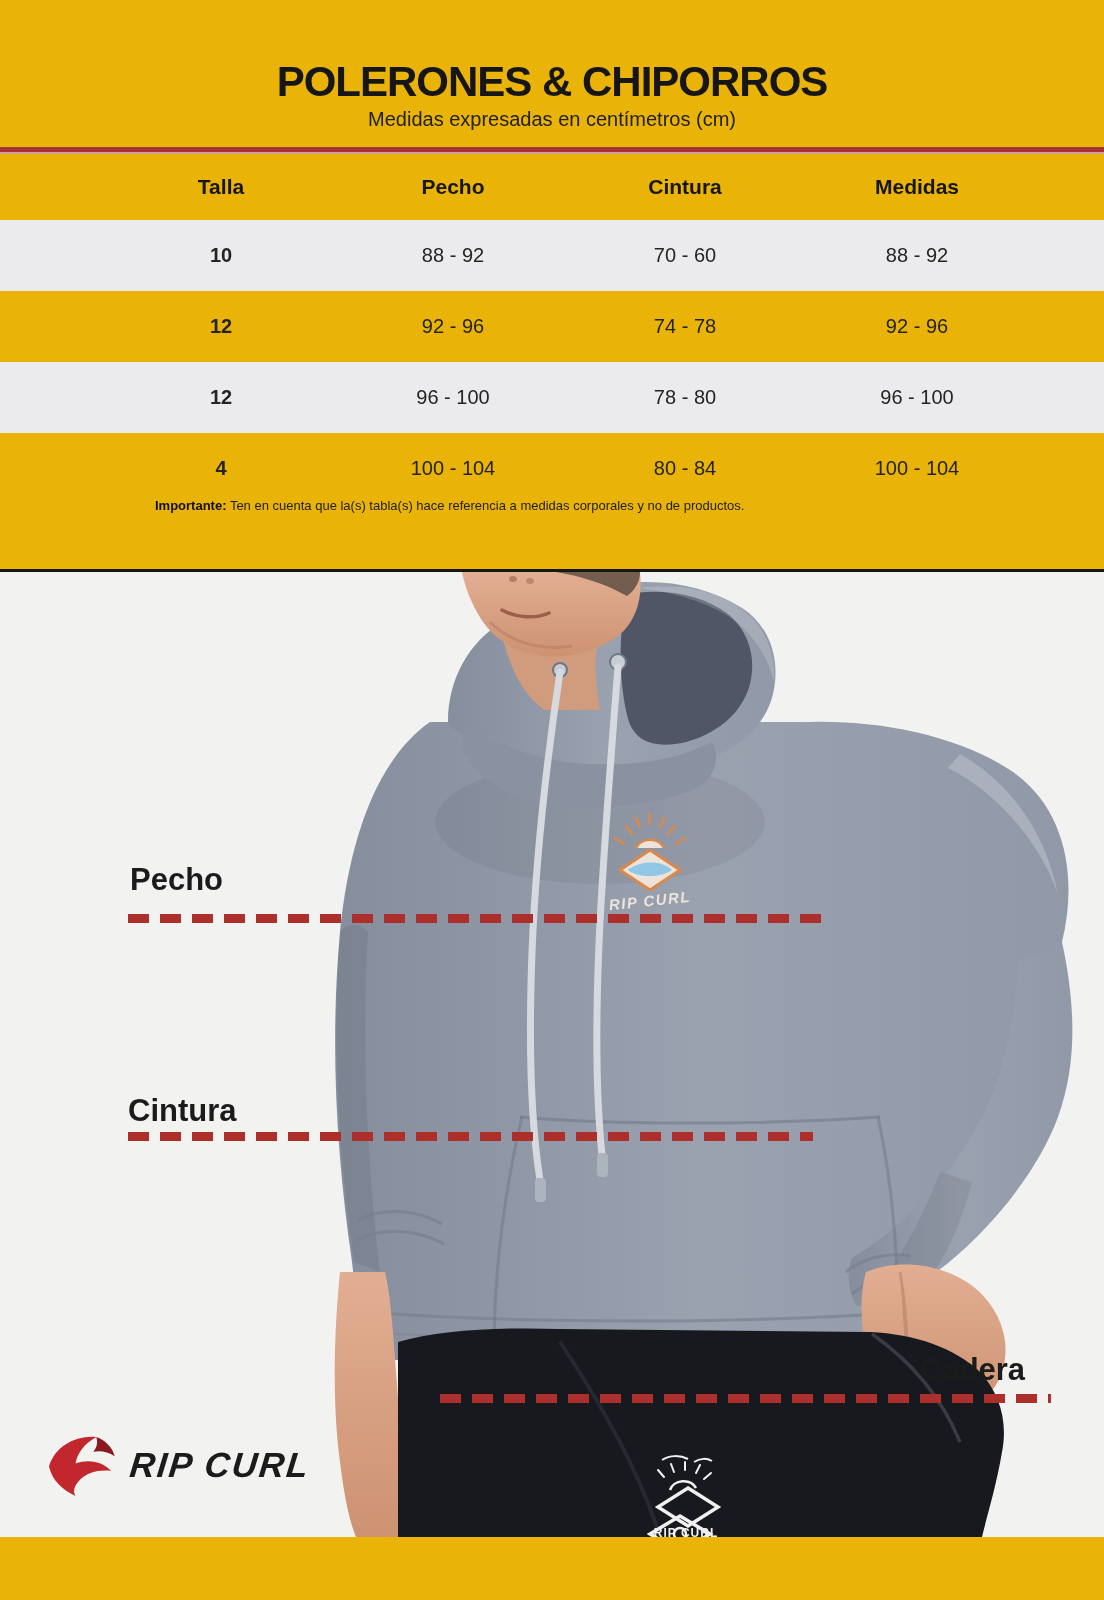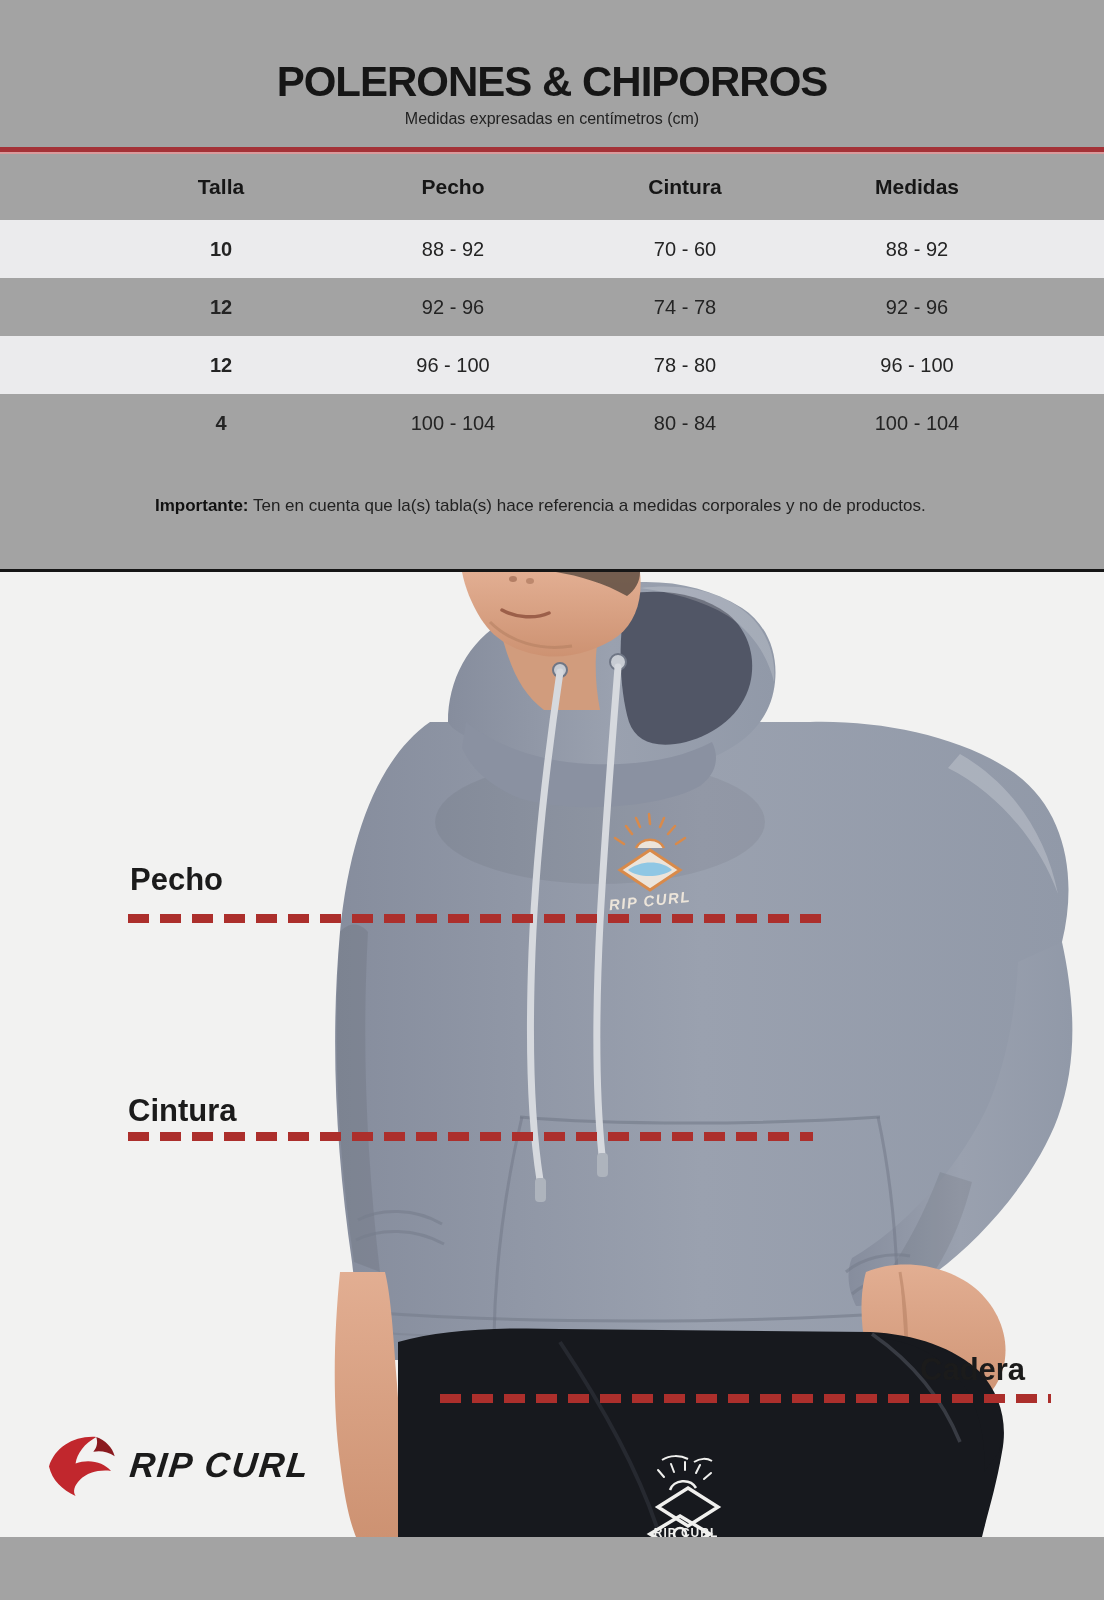"POLERONES & CHIPORROS" .page { background: #a3a3a3 -> #eab308 }
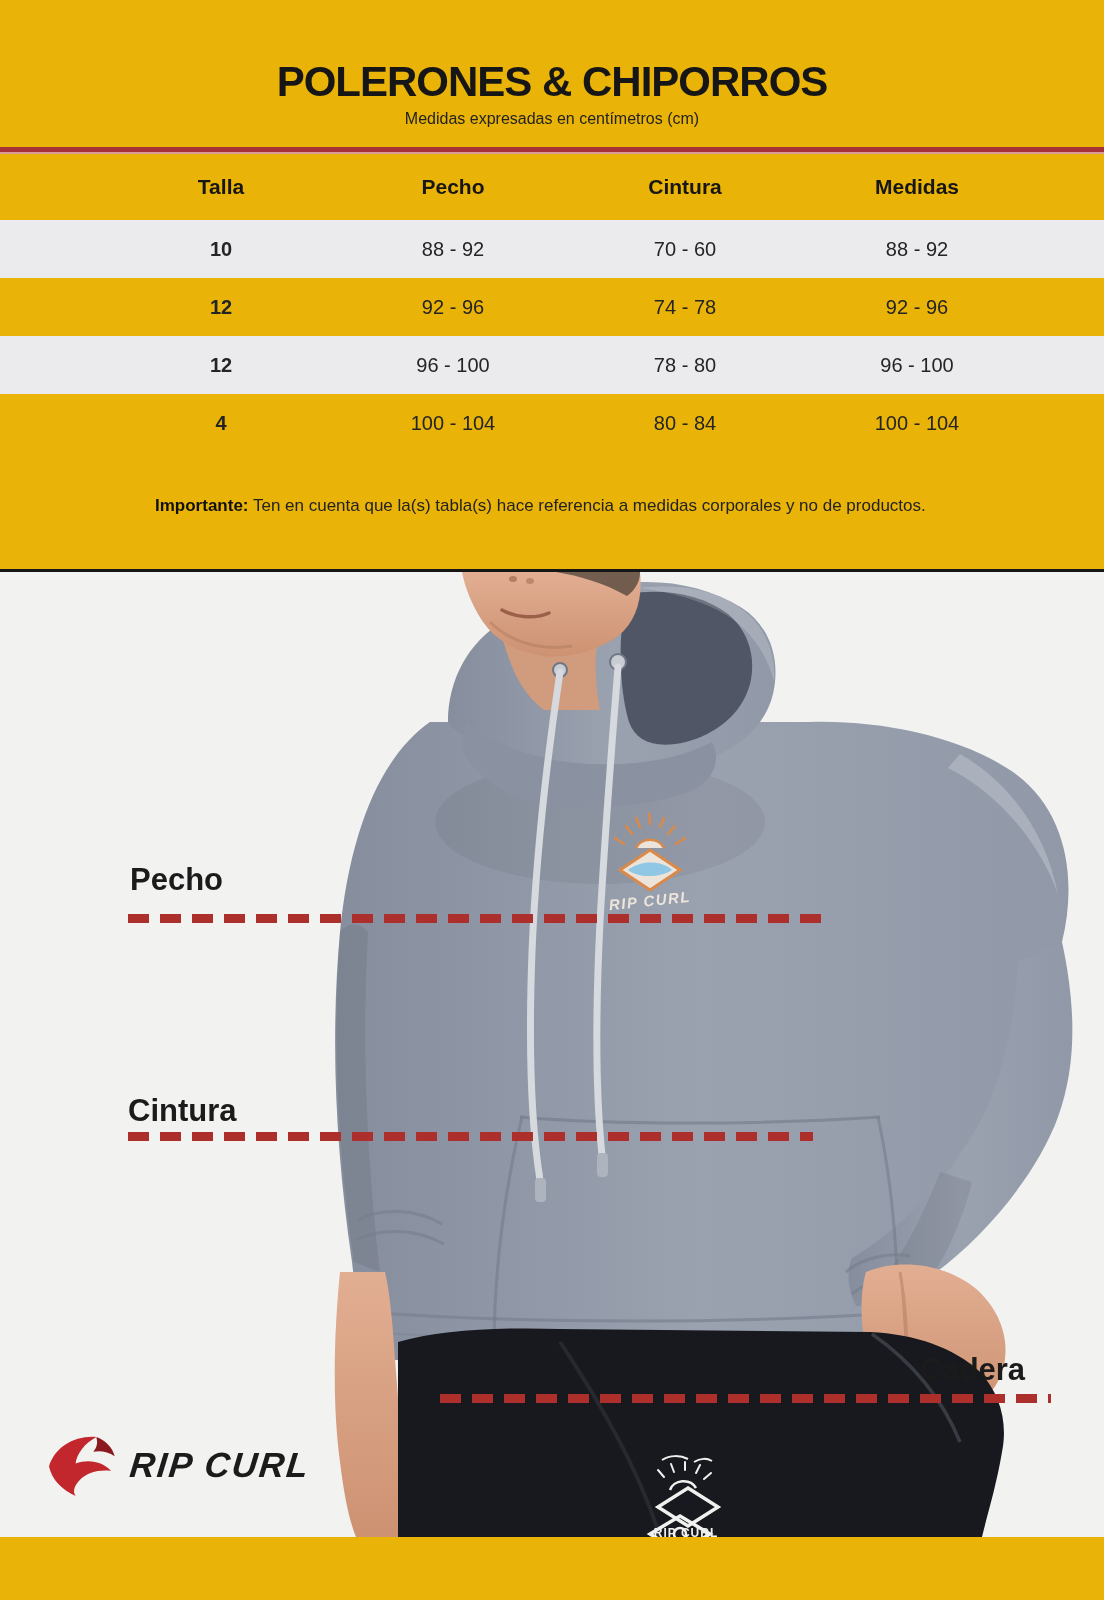"Medidas expresadas en centímetros (cm)" .subtitle { font-size: 16px -> 20px }
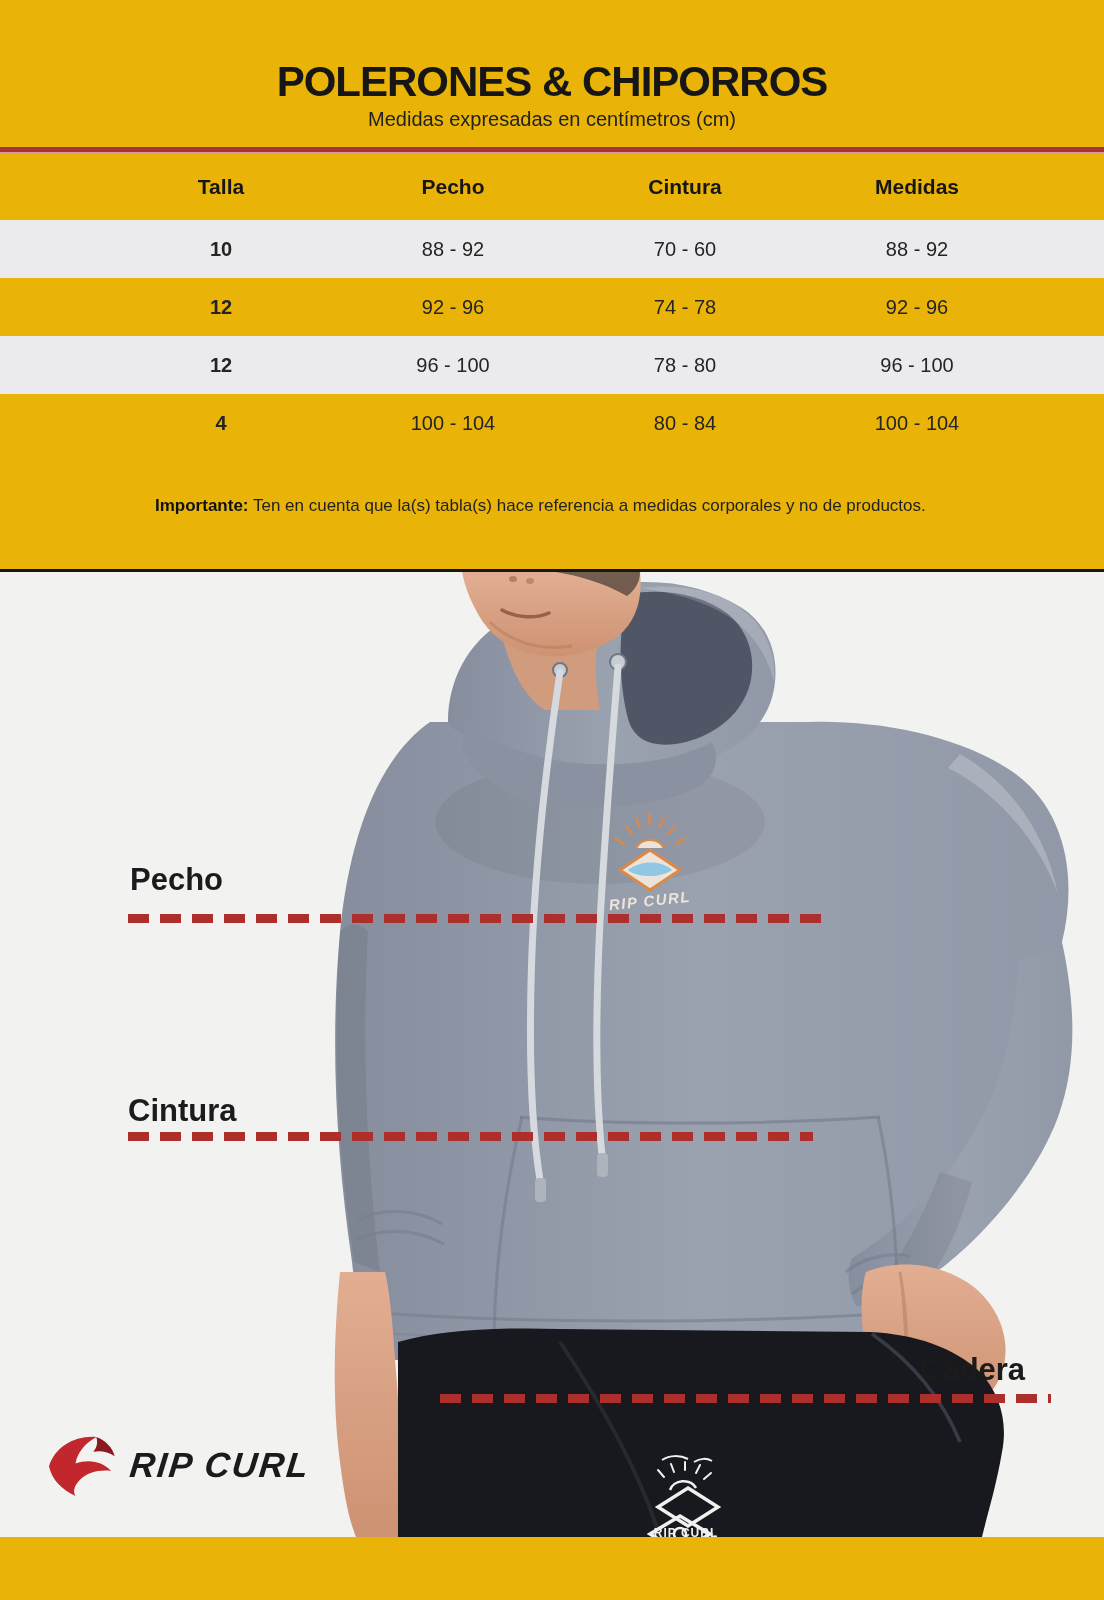"10" .t-row { height: 58px -> 71px }
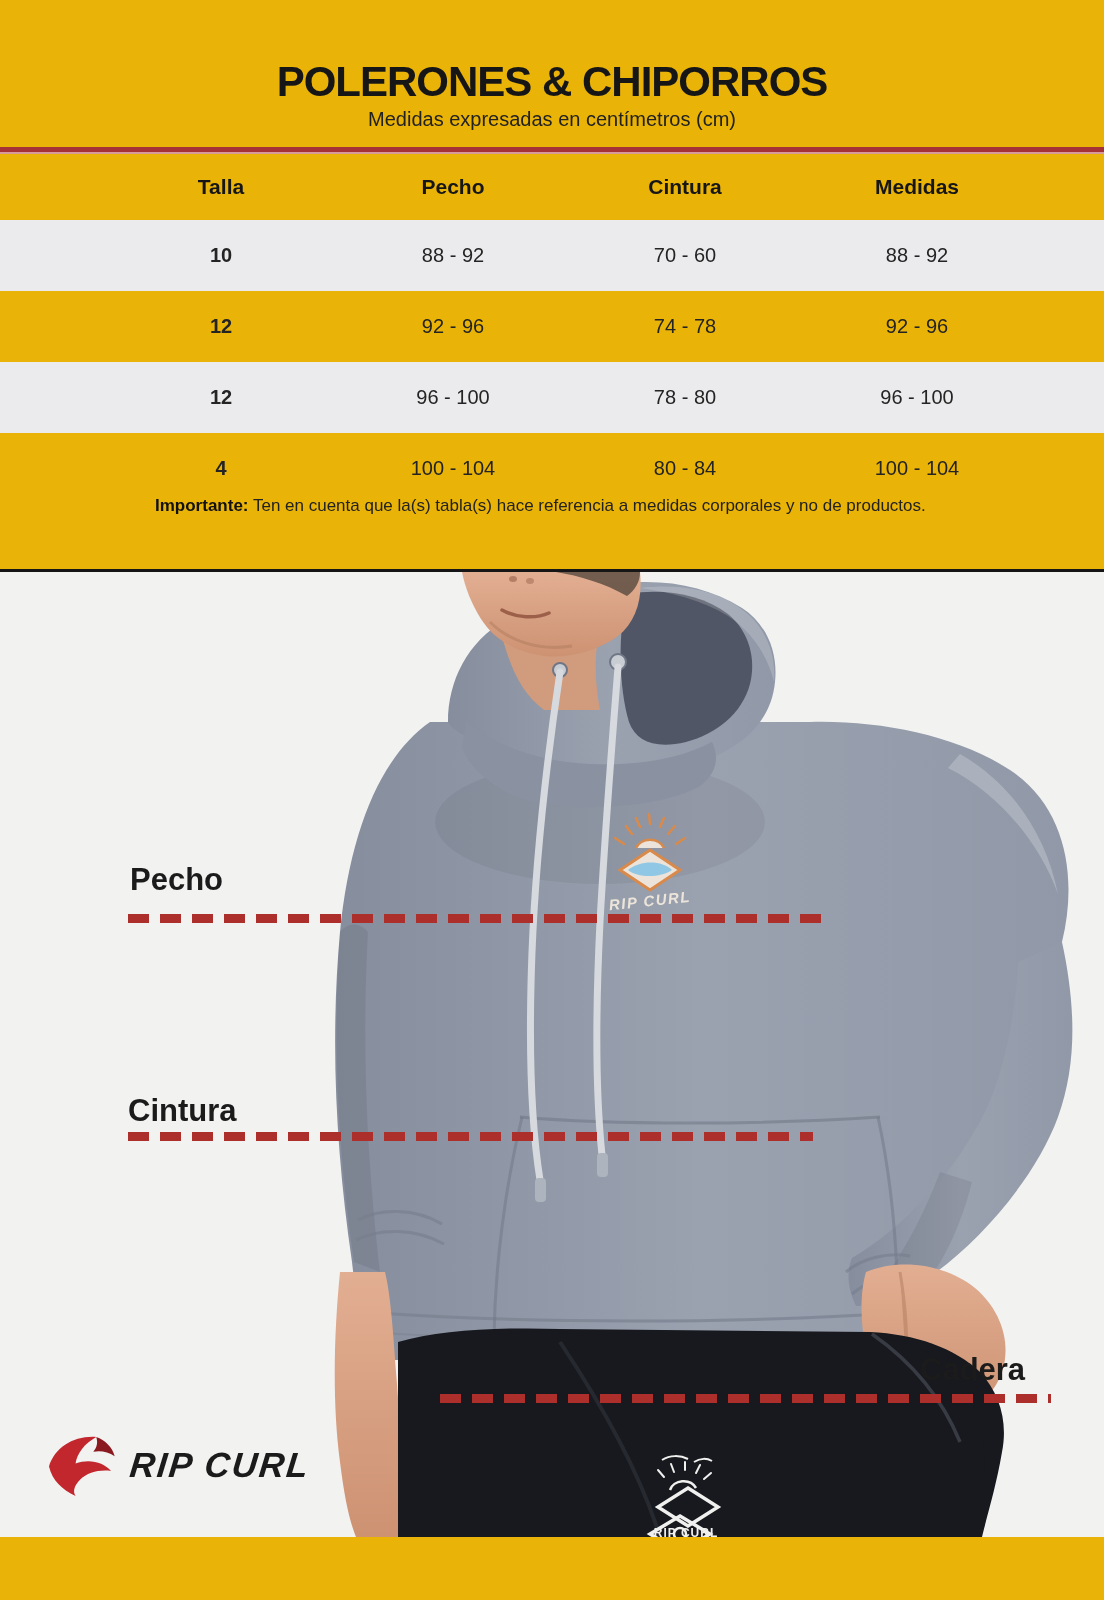"Importante: Ten en cuenta que" .note { font-size: 17px -> 13px }
